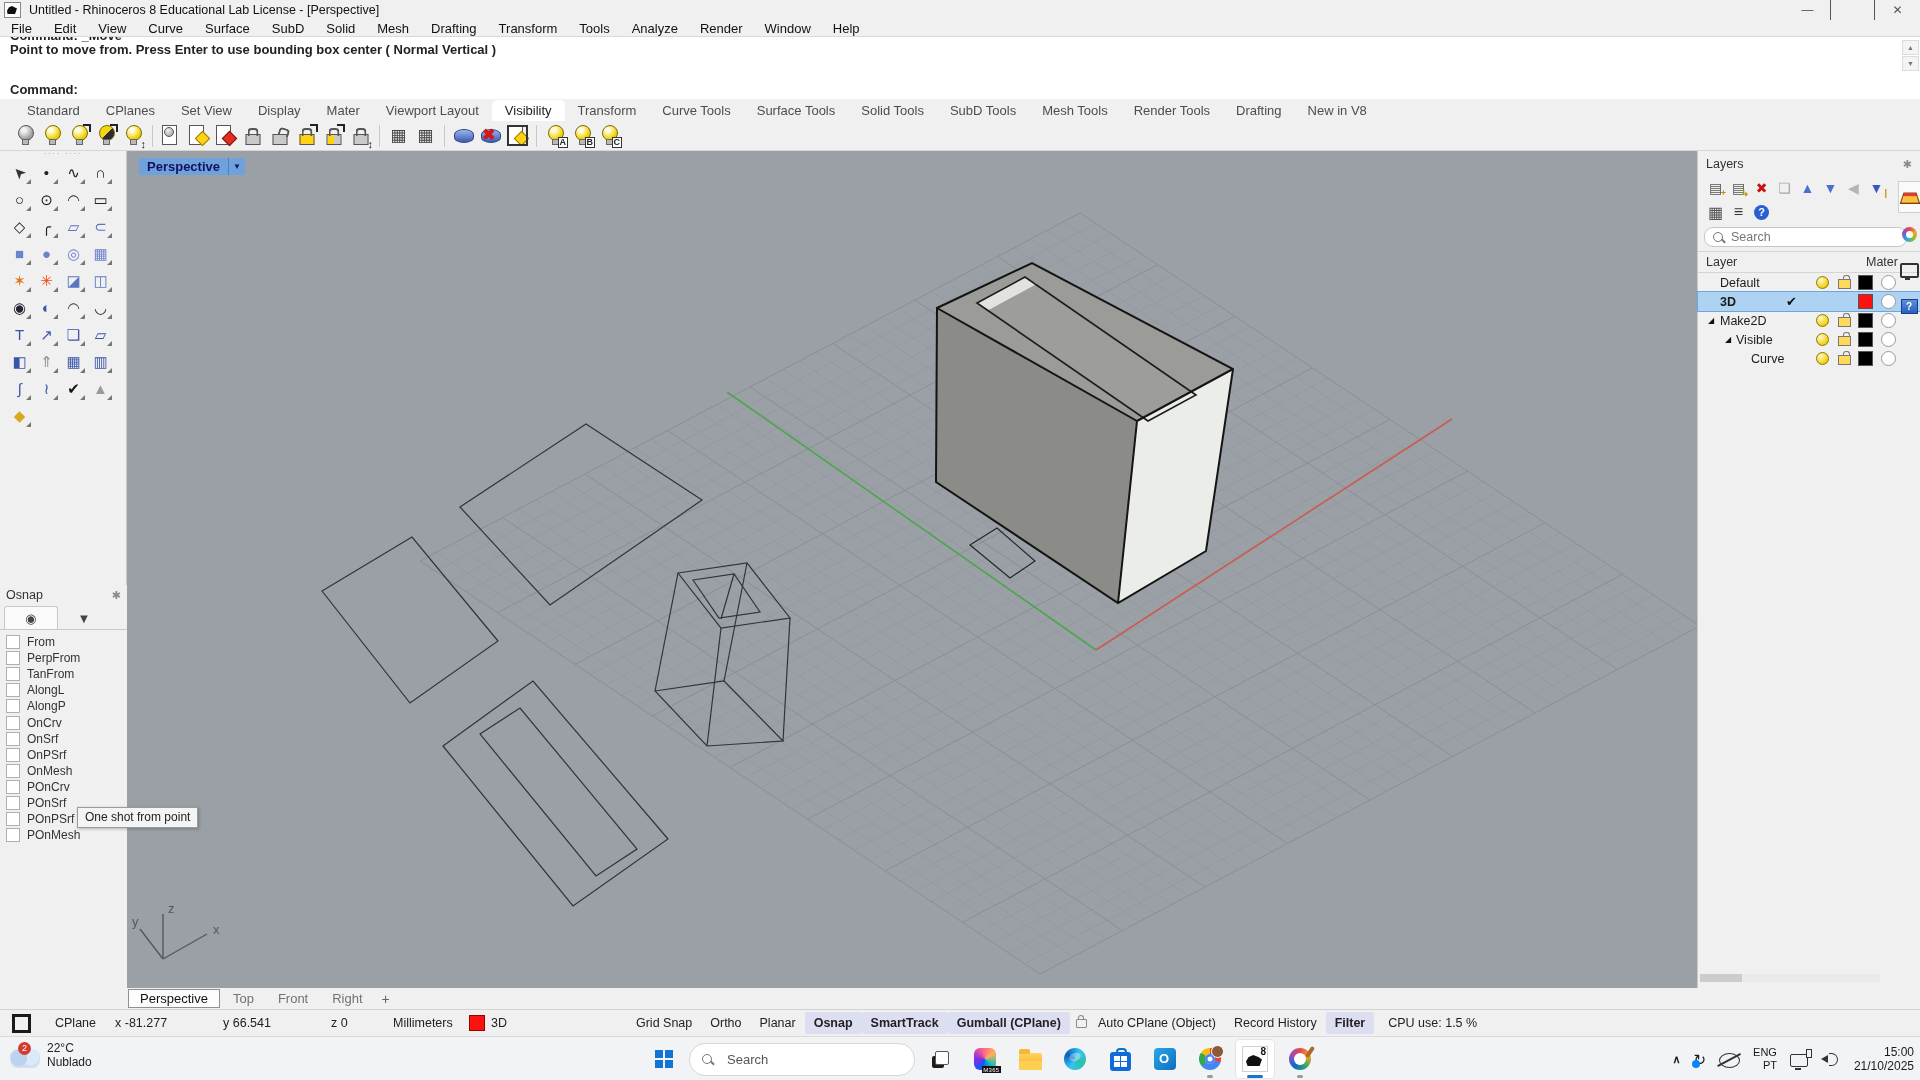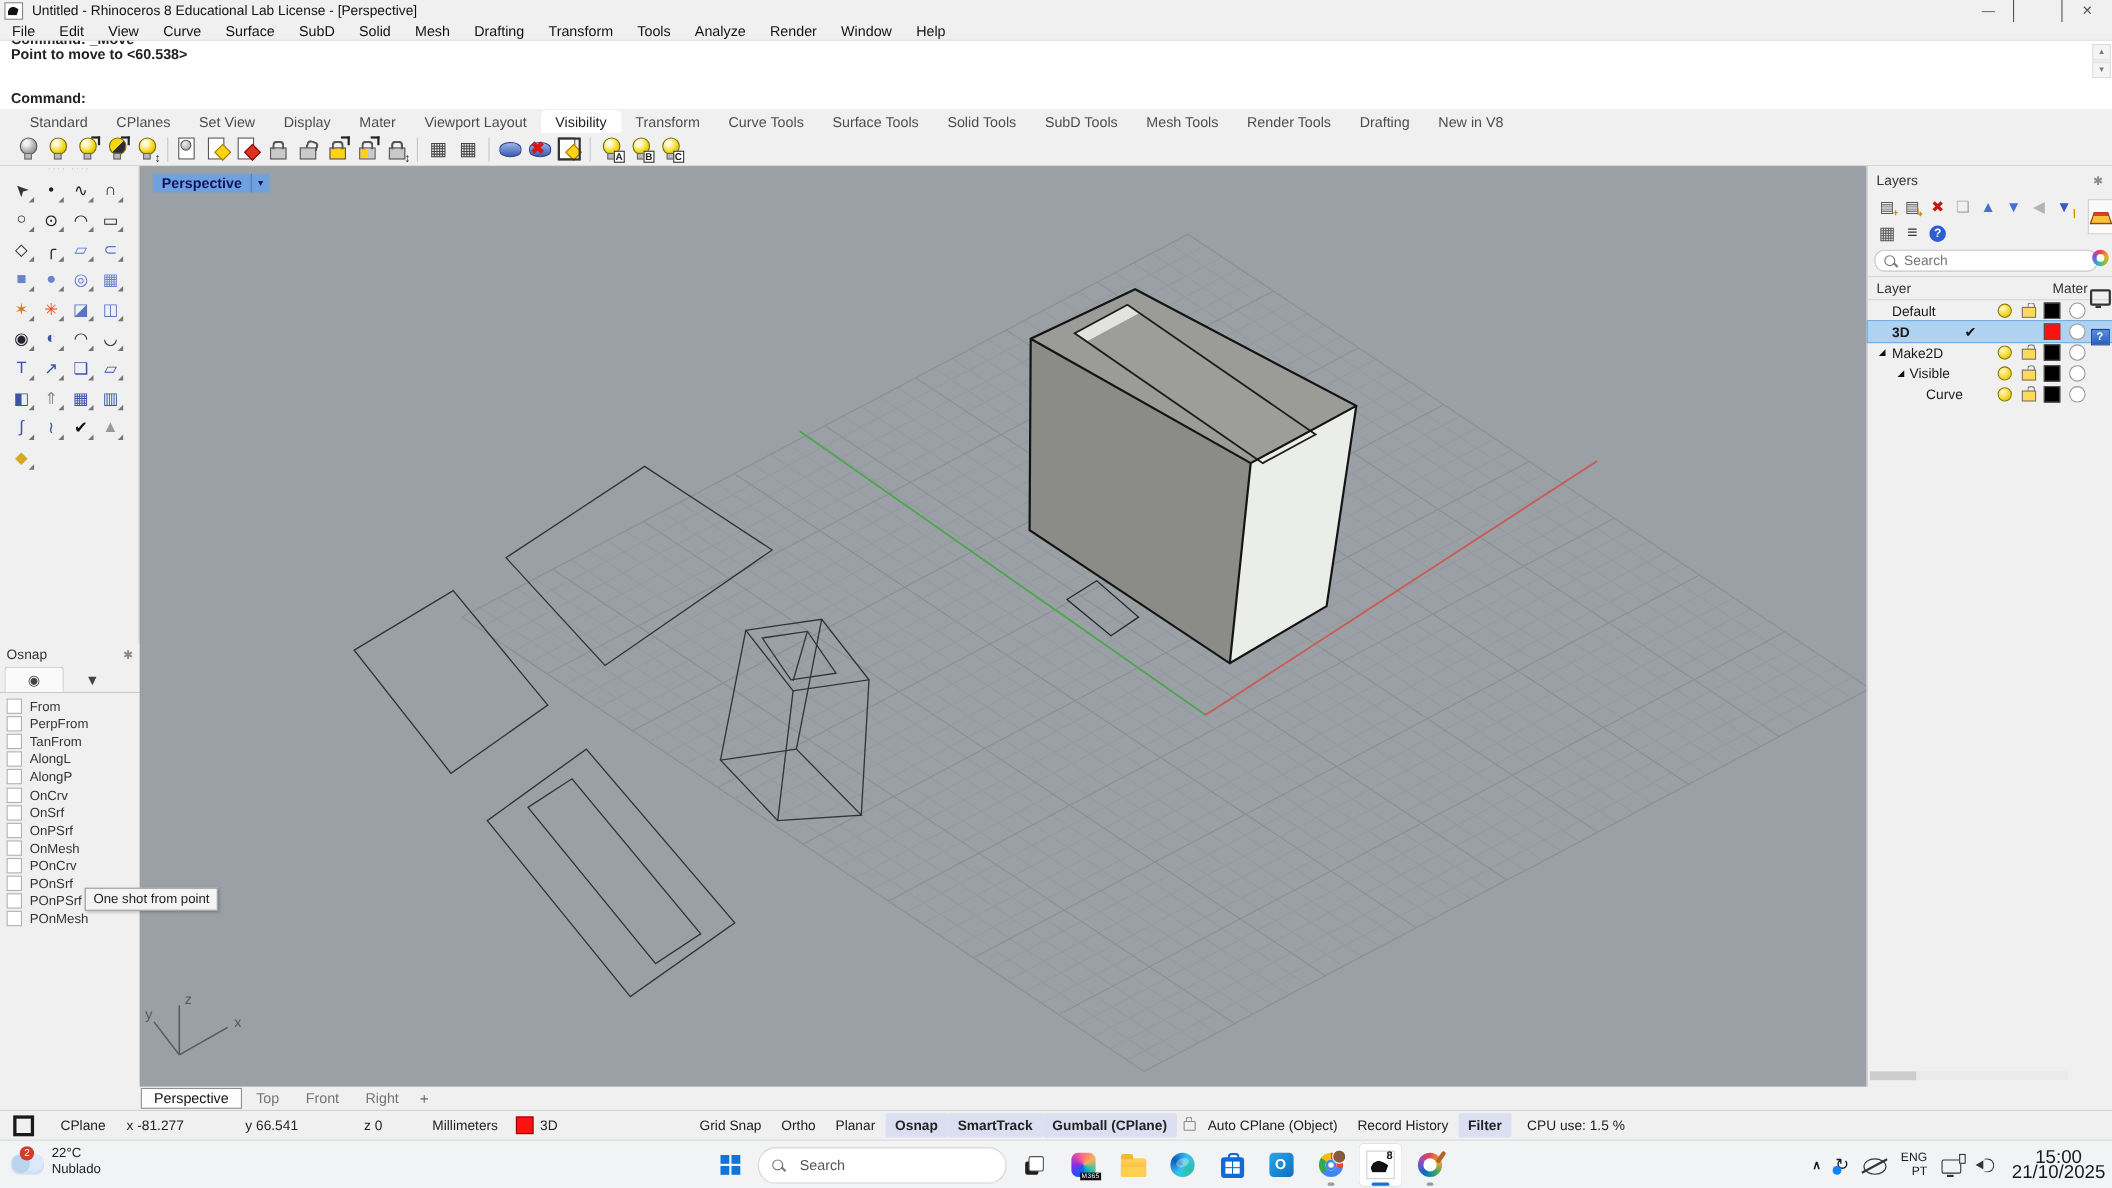"Point to move from. Press" div { html: none -> <div>Point to move from. Press Enter to use bounding box center ( Normal Vertical )</div> }
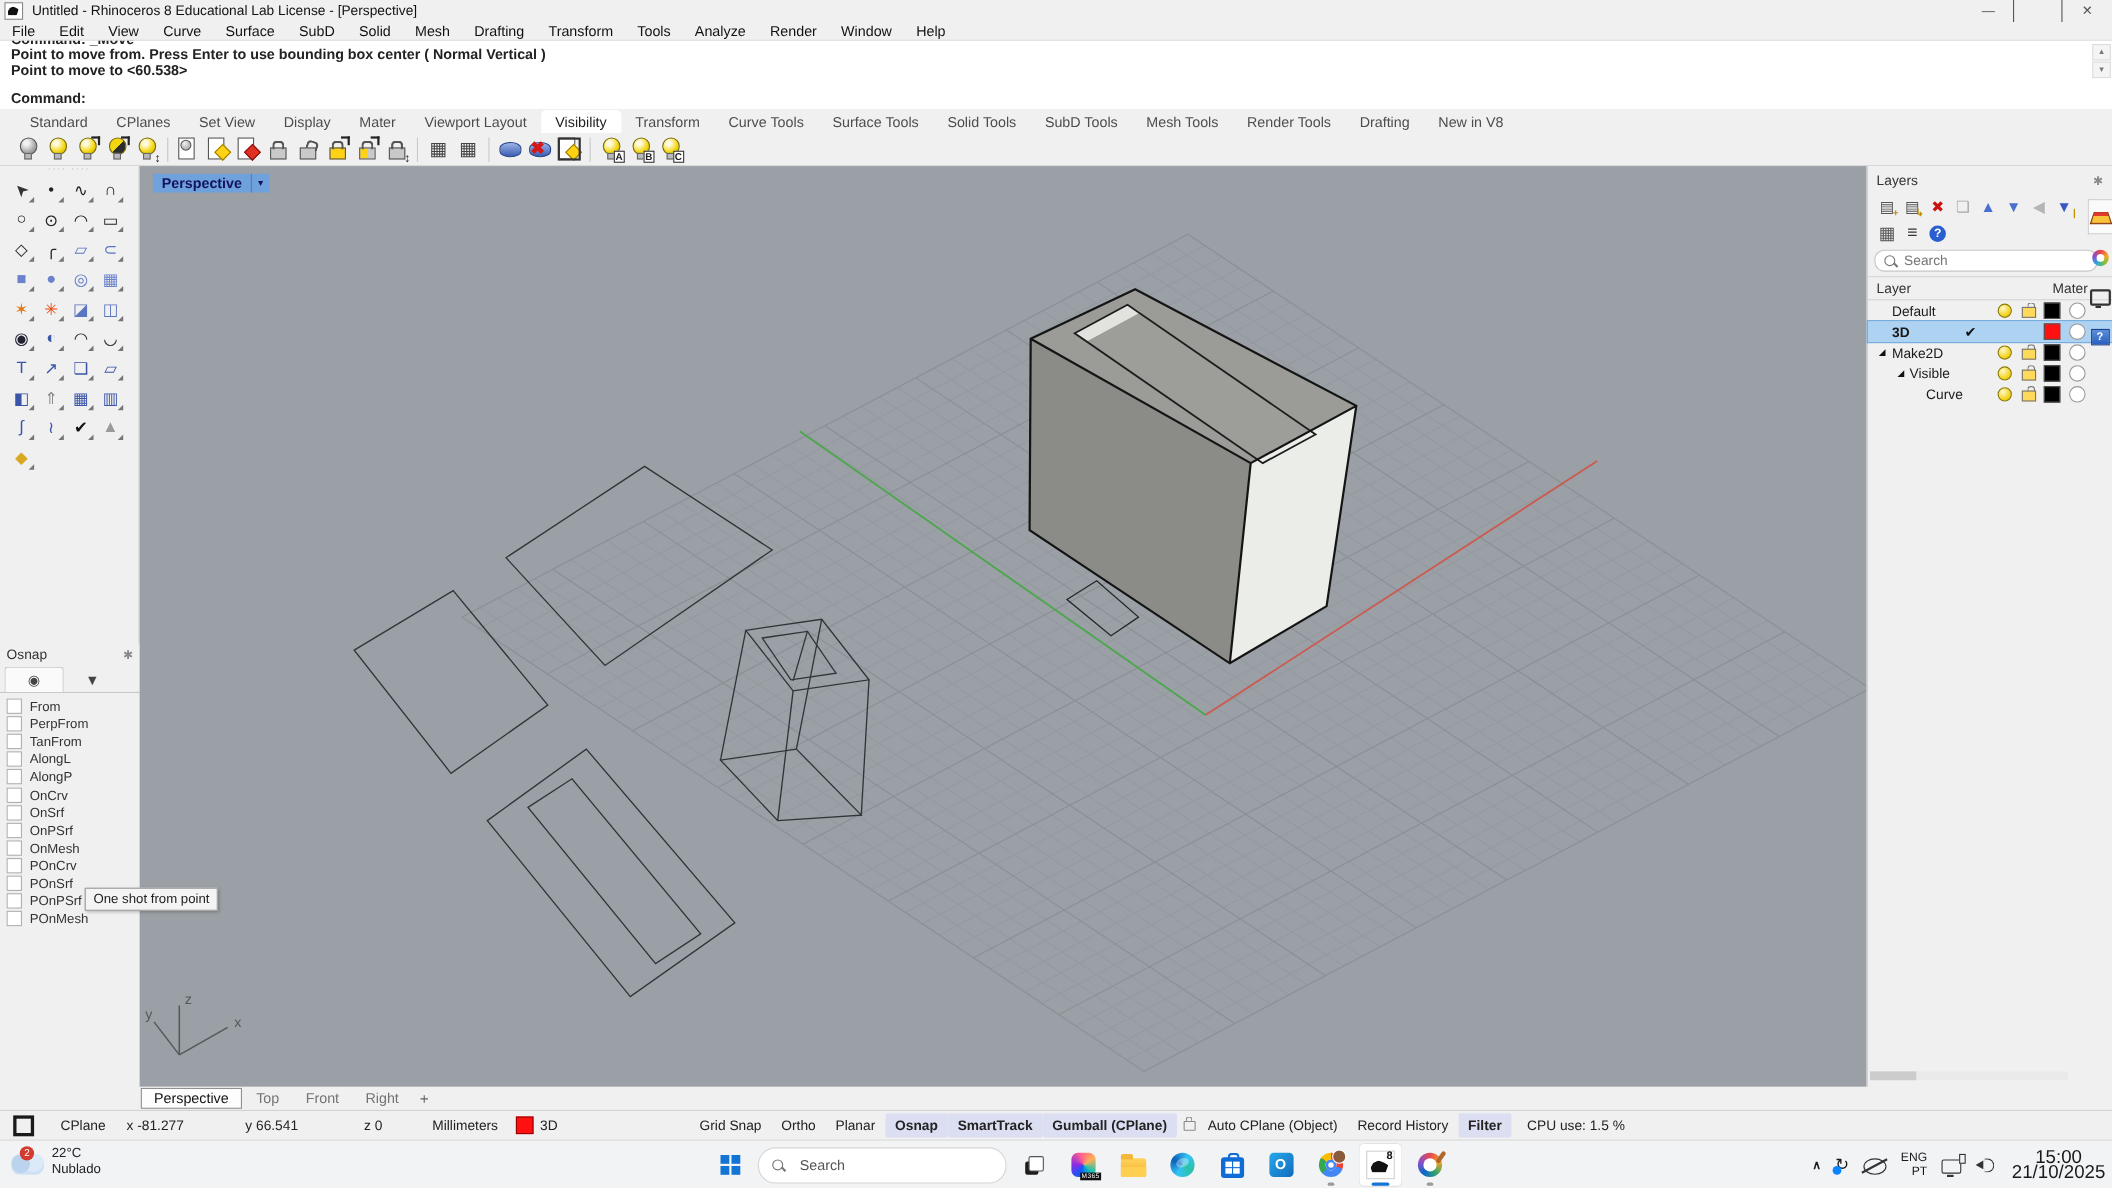"Point to move to <60.538>" div { html: <div>Point to move to &lt;60.538&gt;</div> -> none }
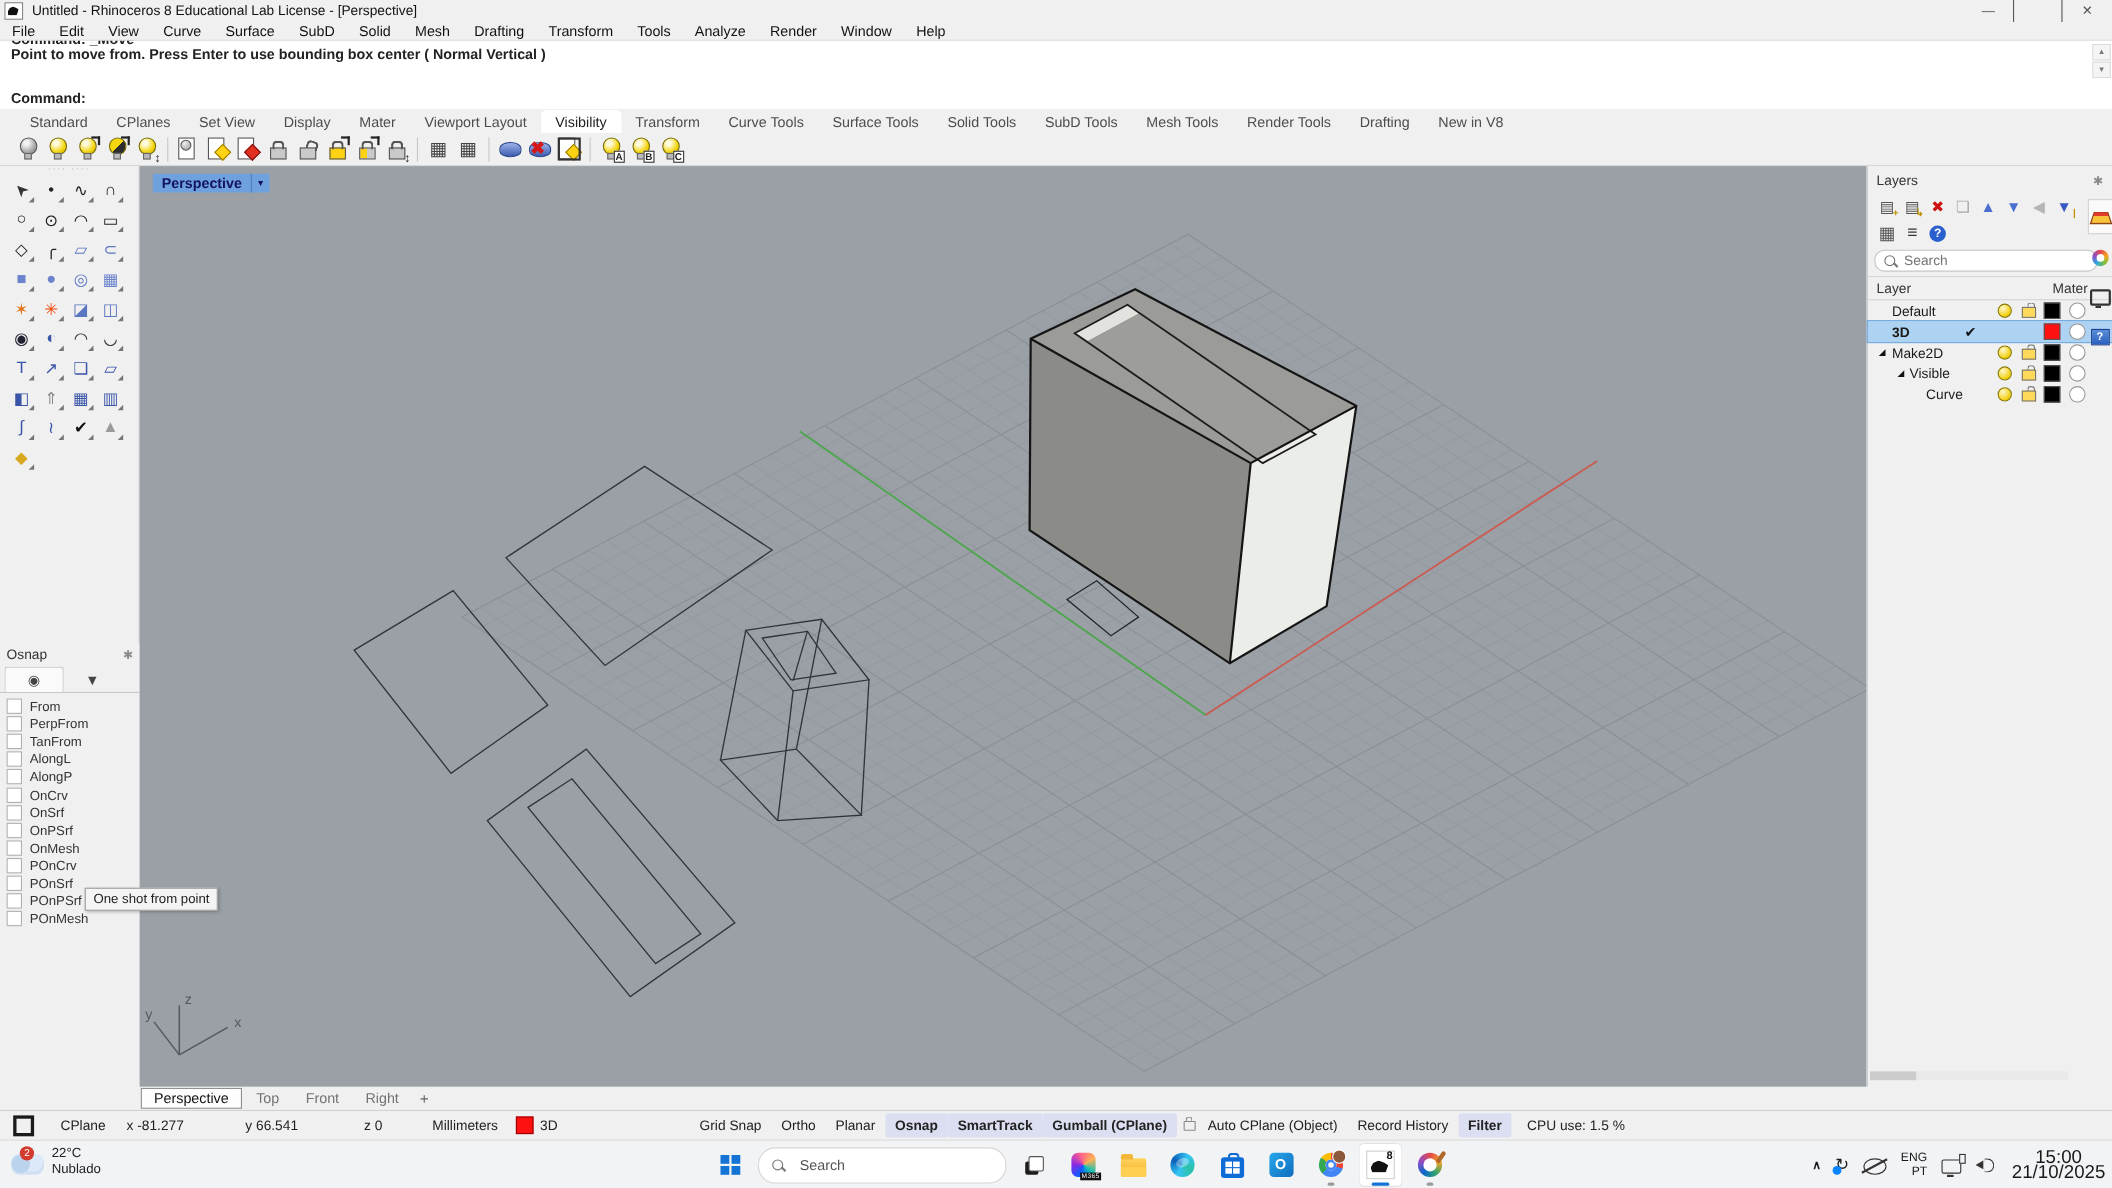"15:00" .clock { font-size: 17px -> 12px; text-align: center -> right }
